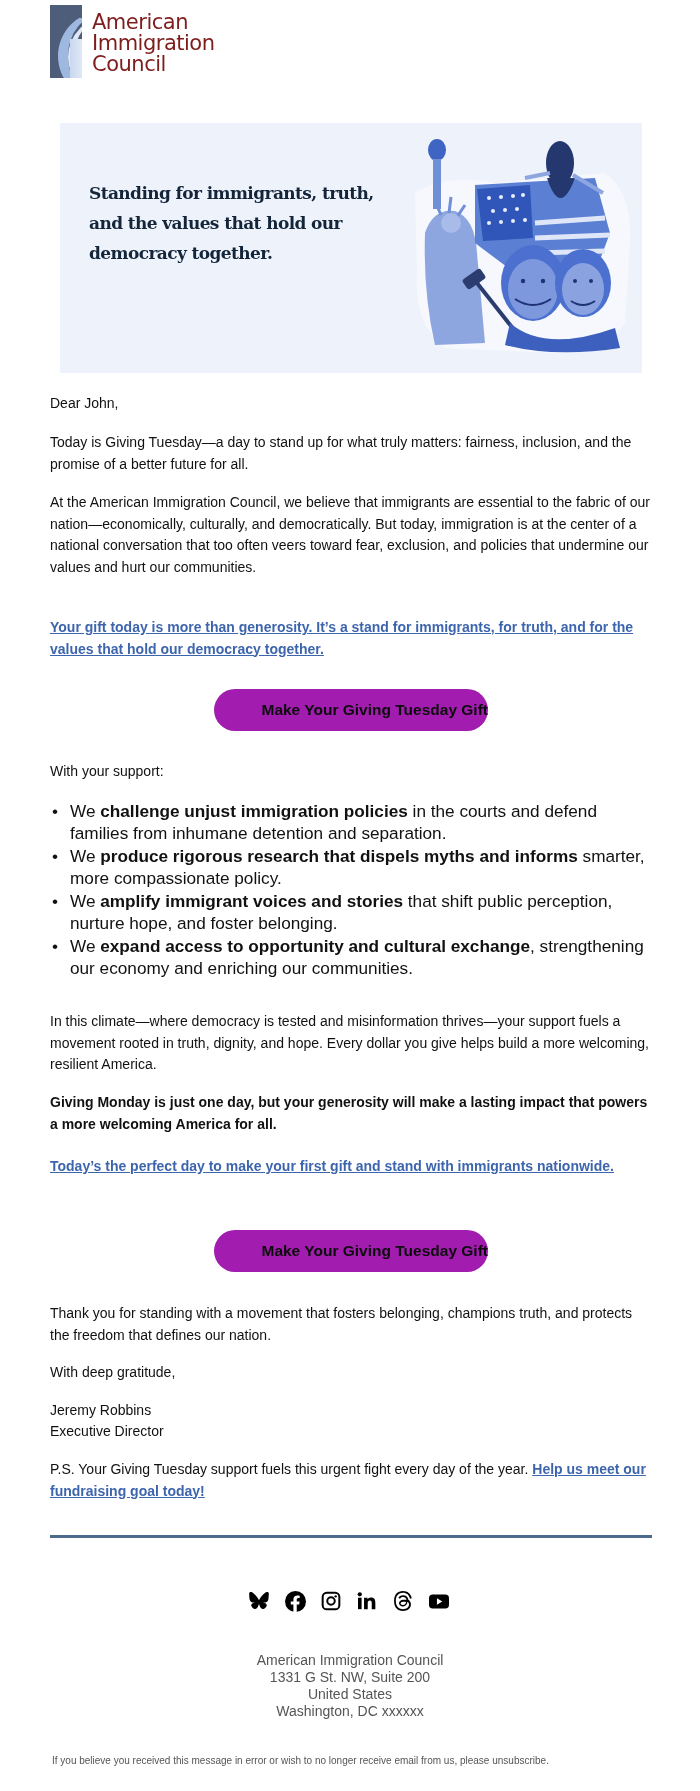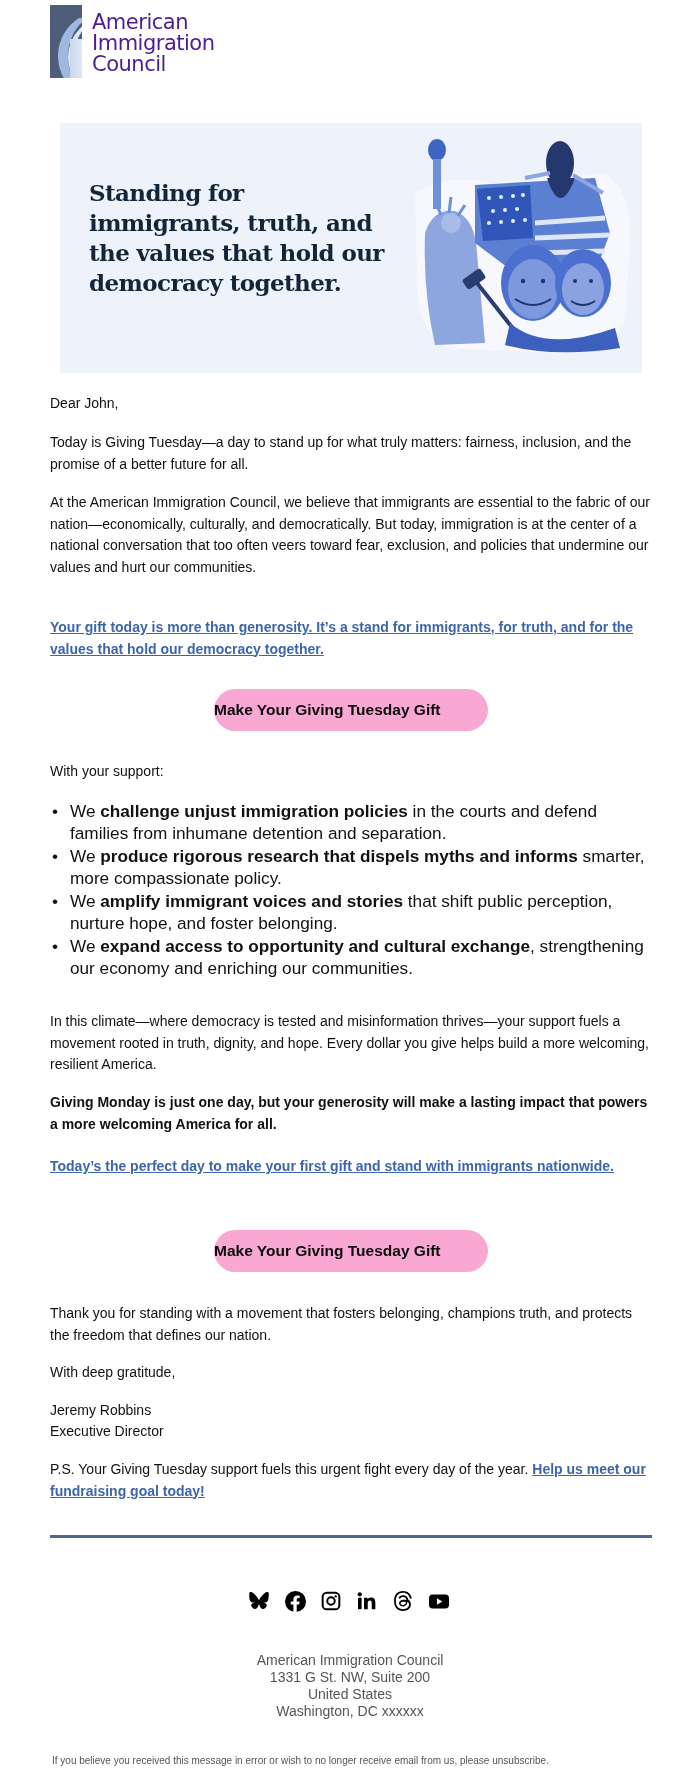"American" .logo-text { color: #4c1d95 -> #7f1d1d }
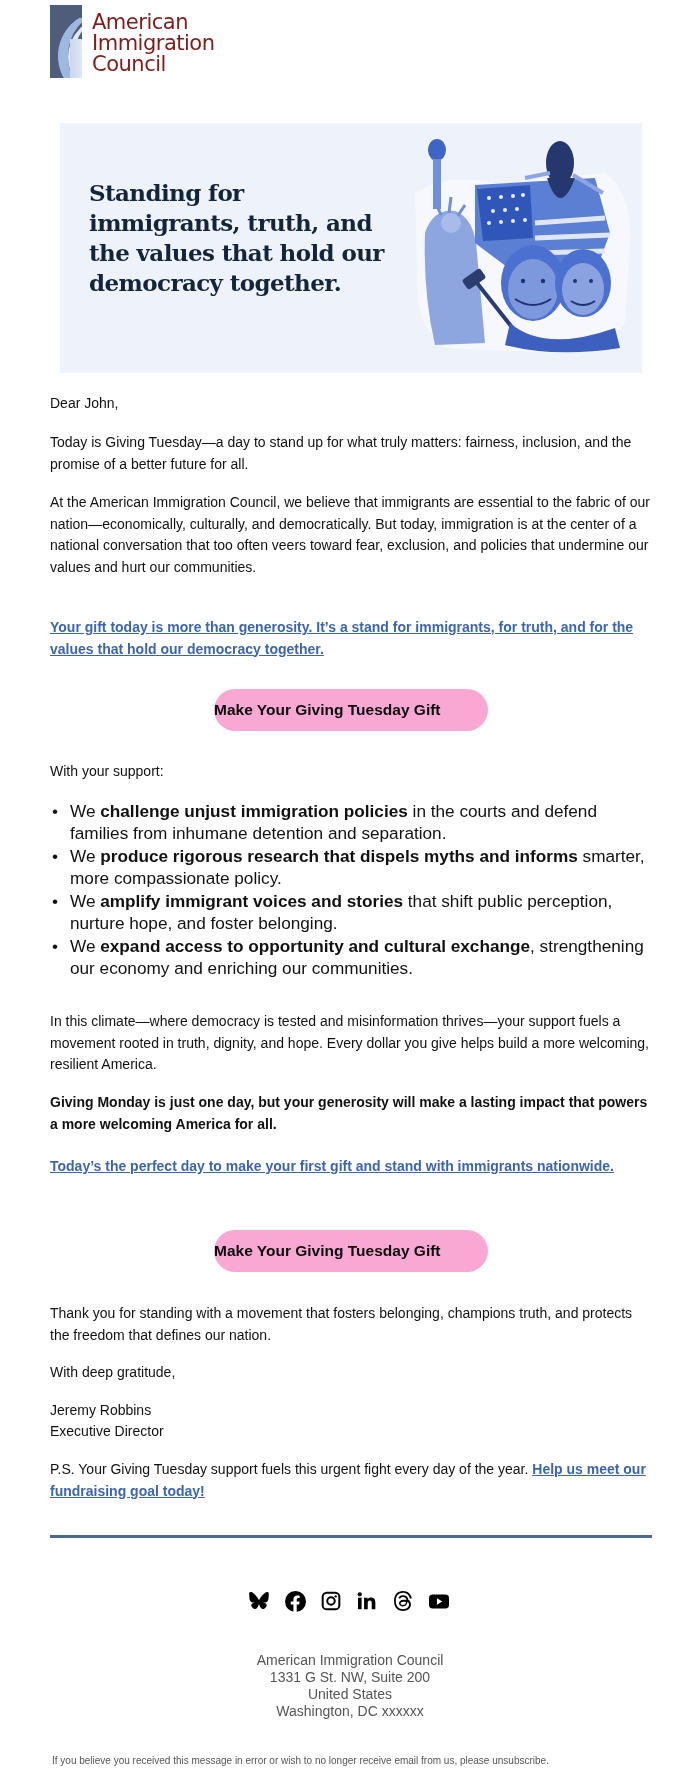"Standing for immigrants, truth, and" .hero-title { font-size: 23px -> 17px }
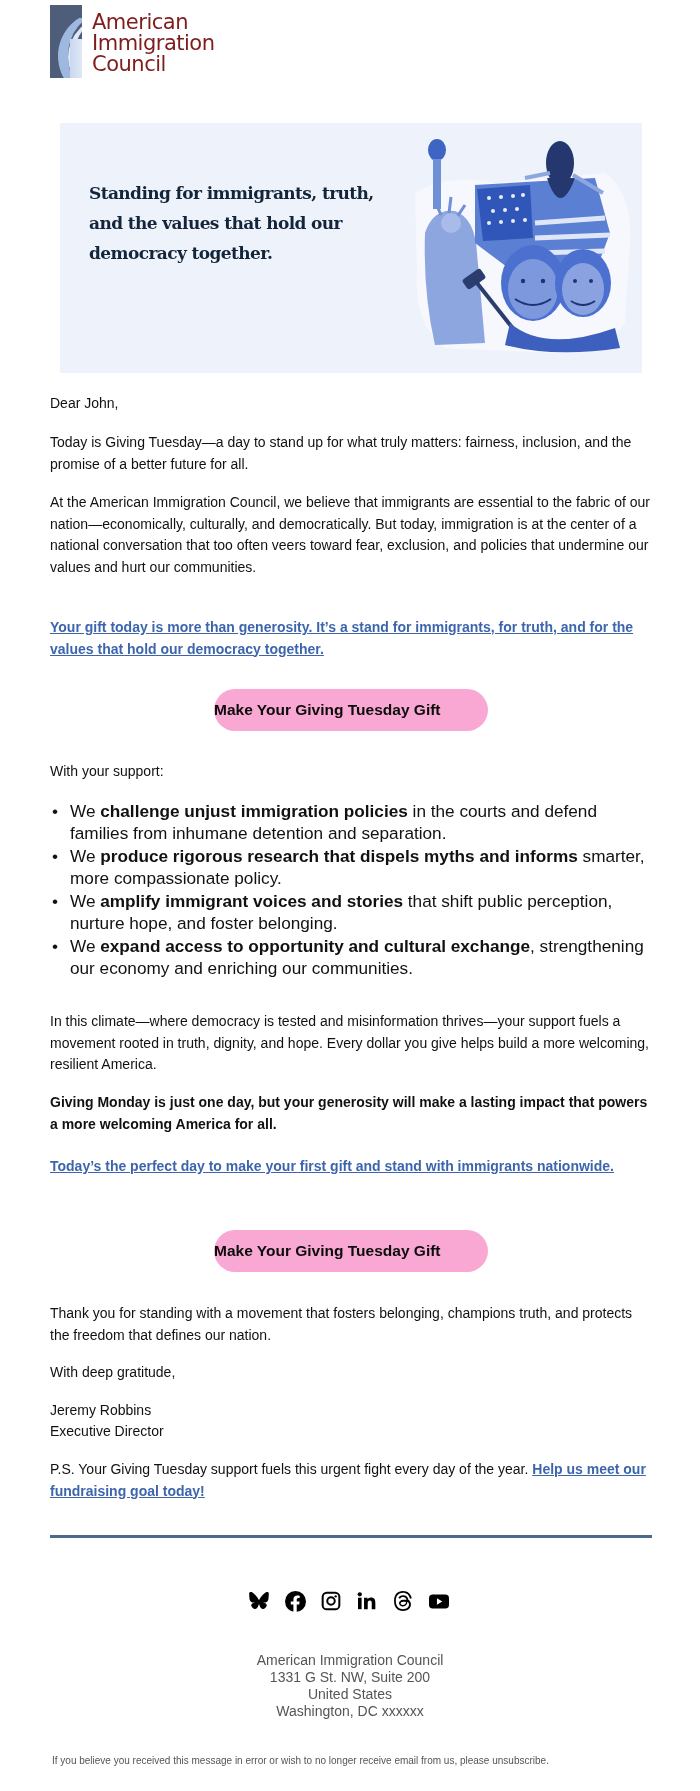"Make Your Giving Tuesday Gift" .cta { background: #f9a8d4 -> #a21caf; text-align: left -> right }
